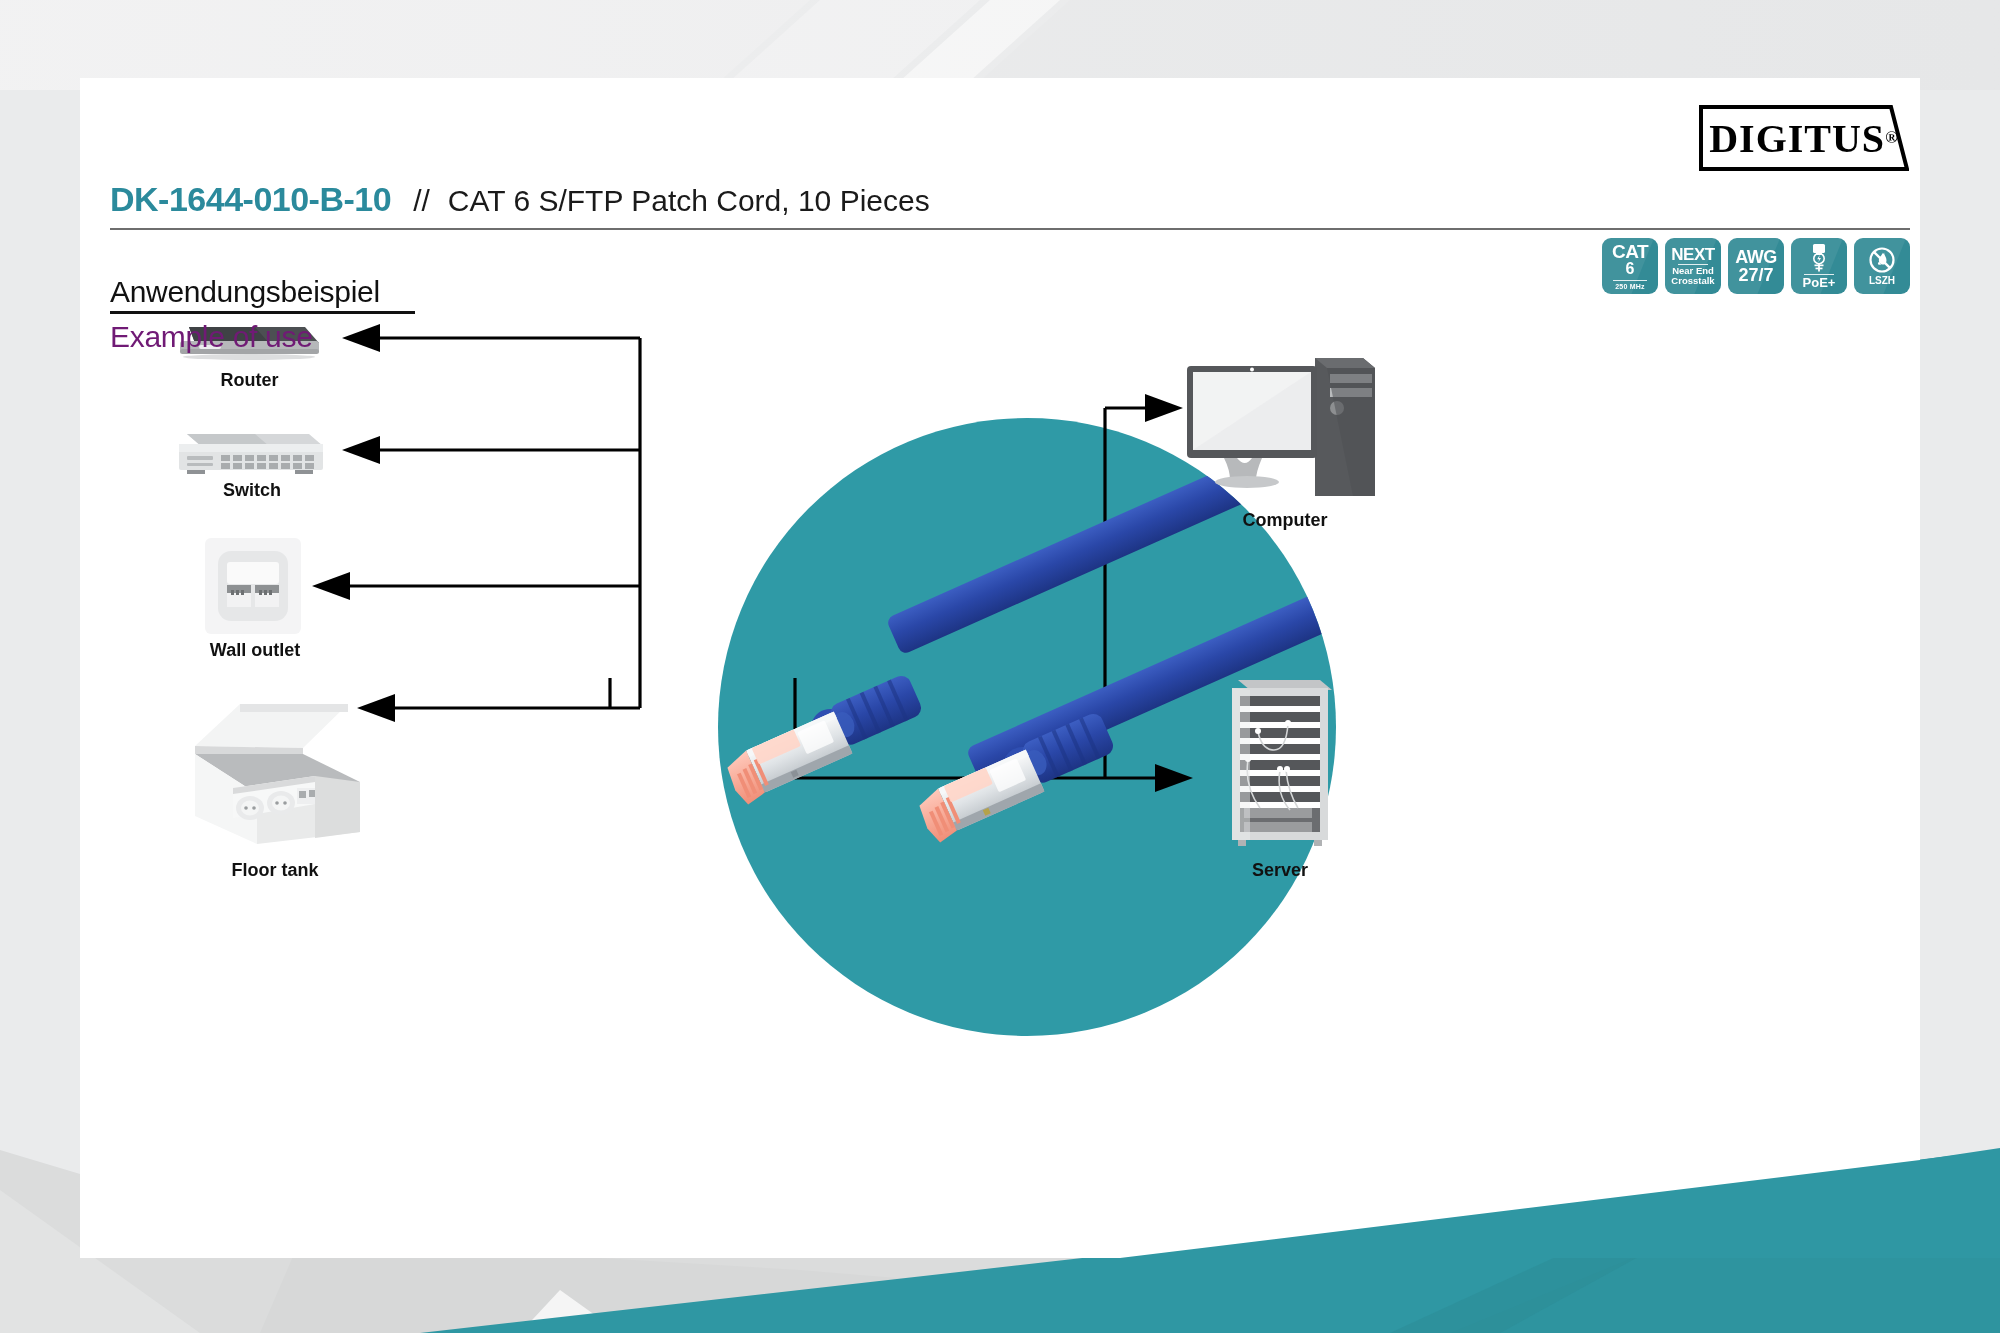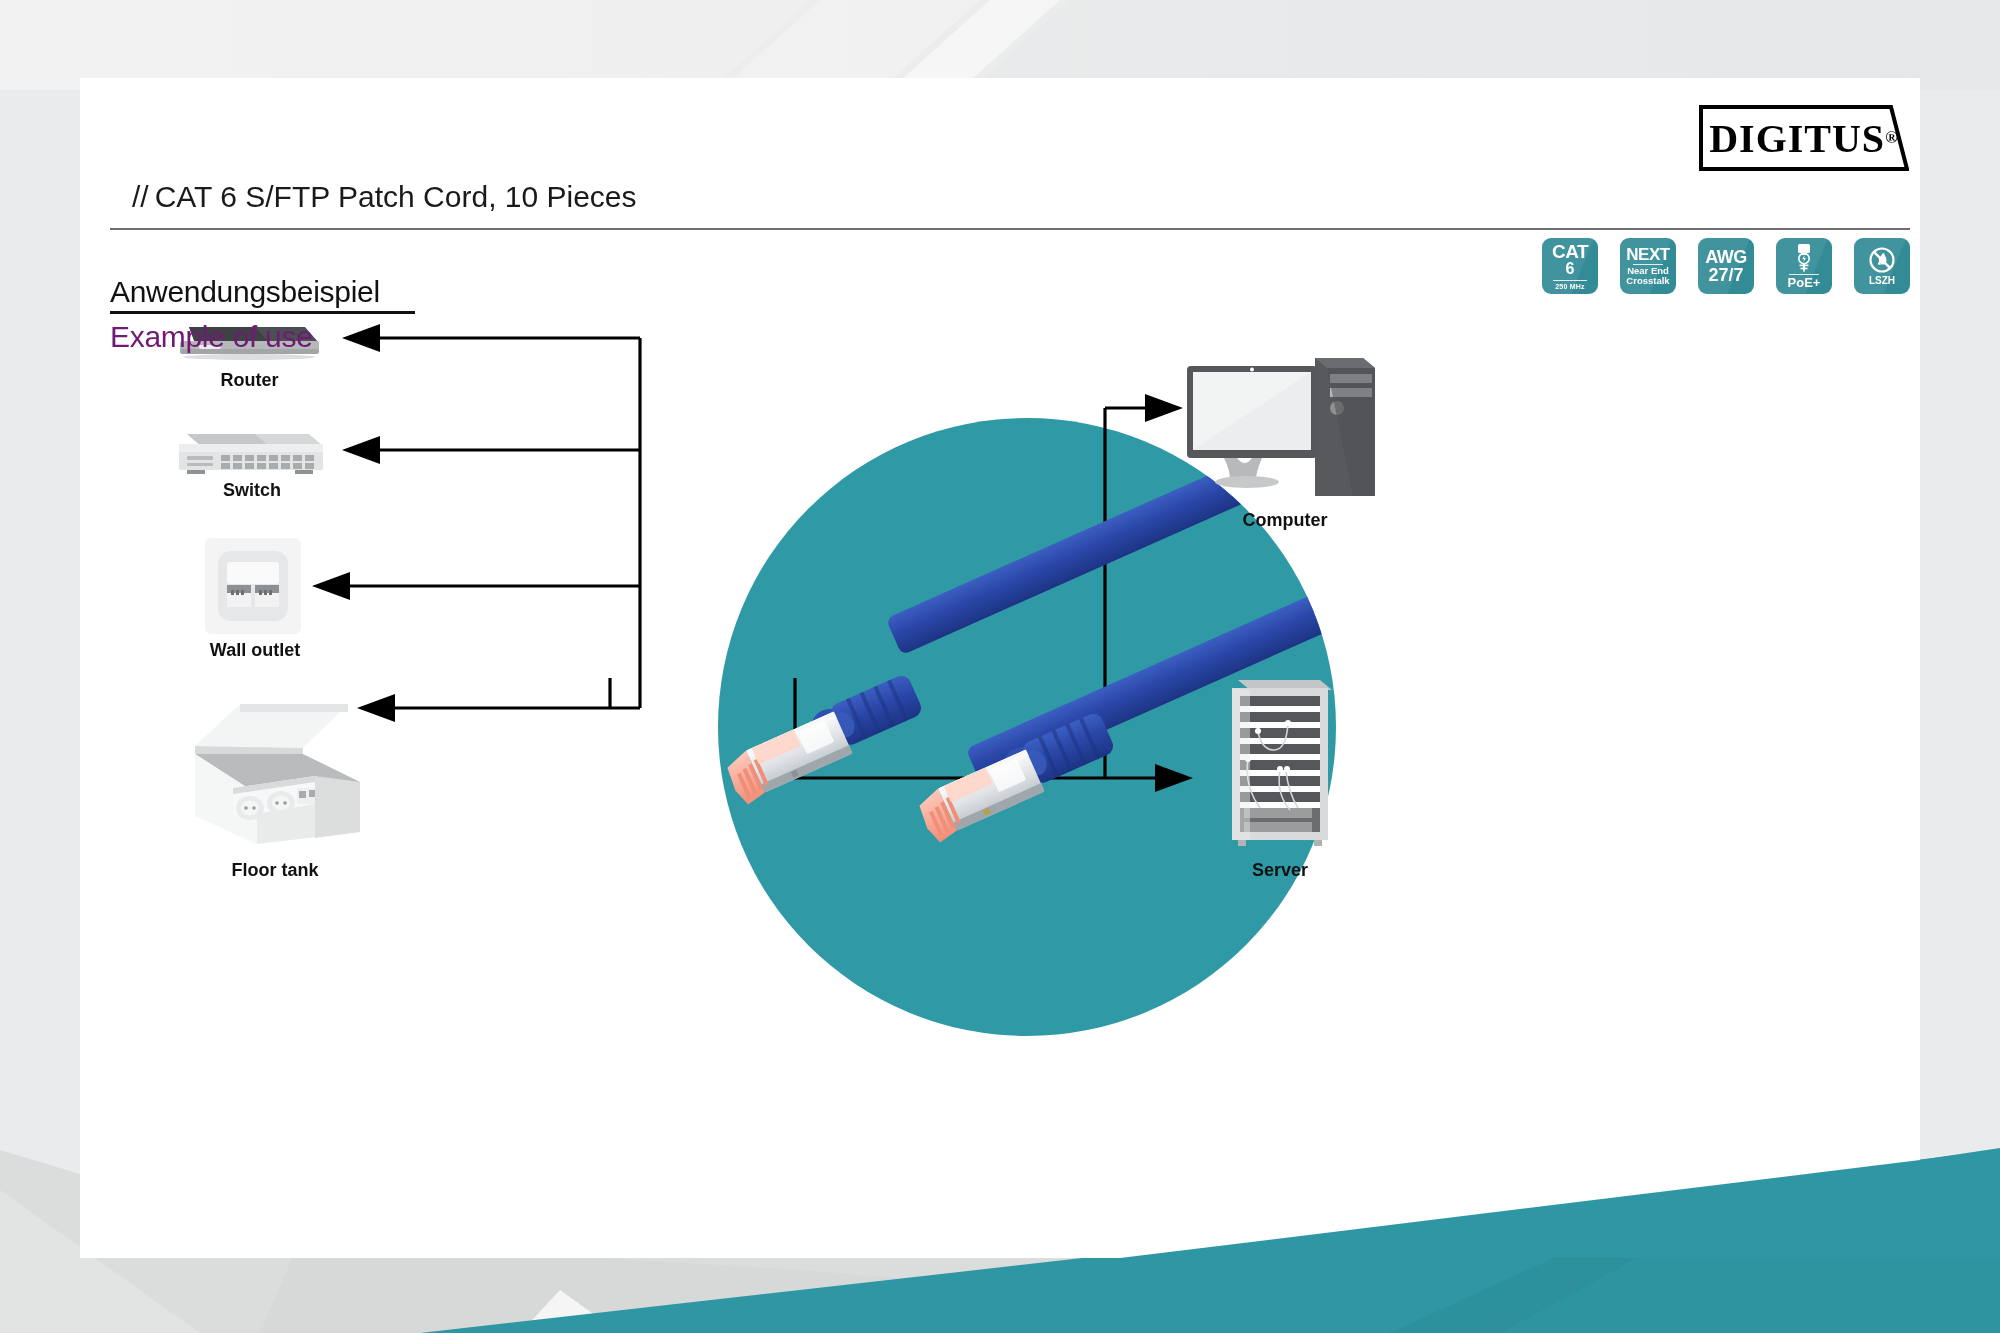"DK-1644-010-B-10" span.sku { html: none -> <span>DK-1644-010-B-10</span> }
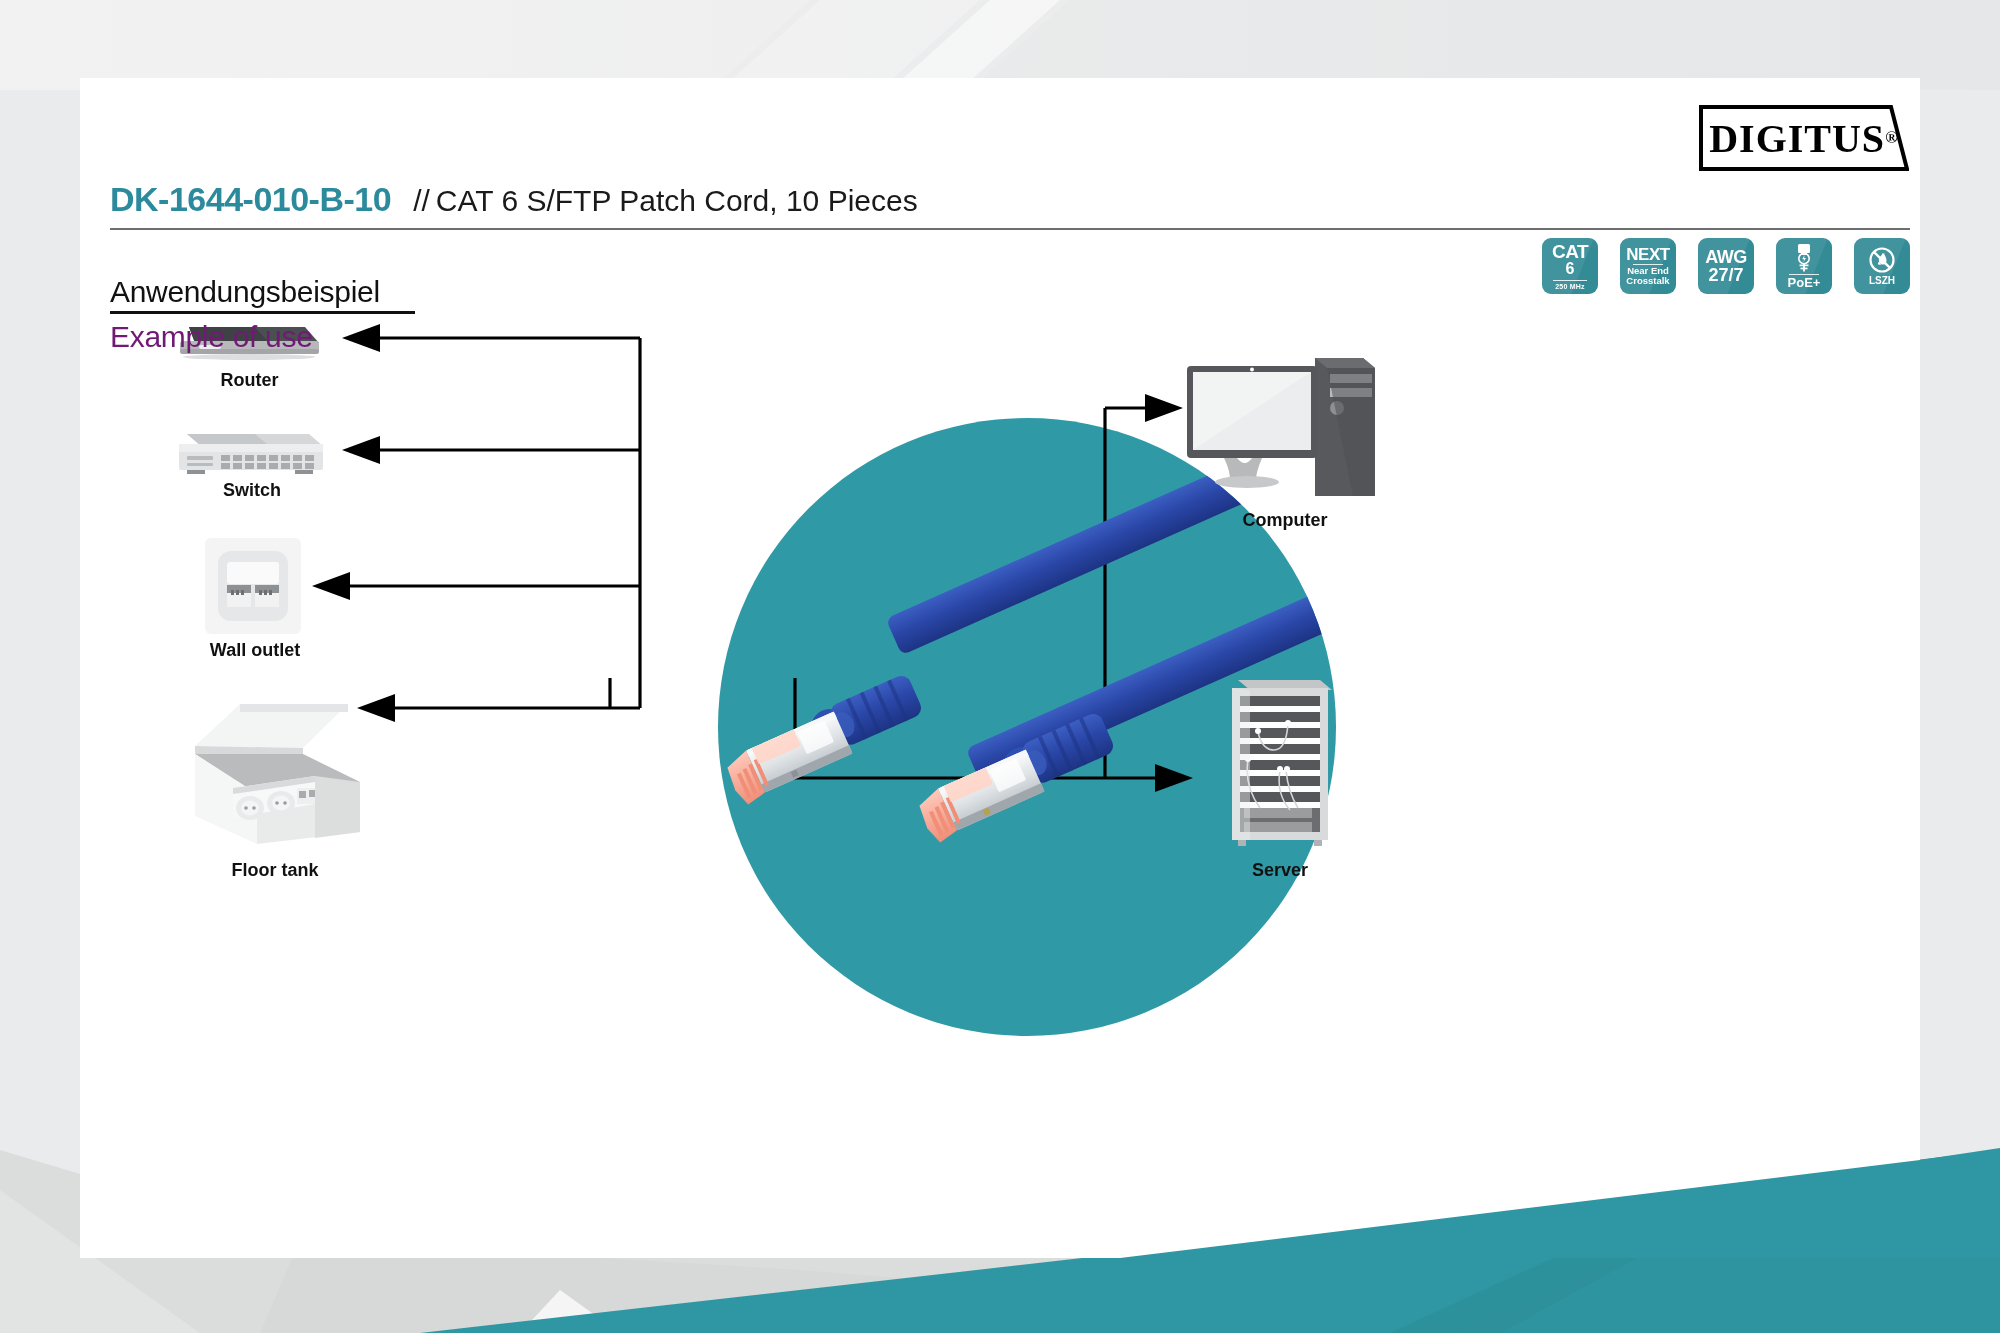"CAT 6 S/FTP Patch Cord," .title-desc { margin-left: 6px -> 18px }
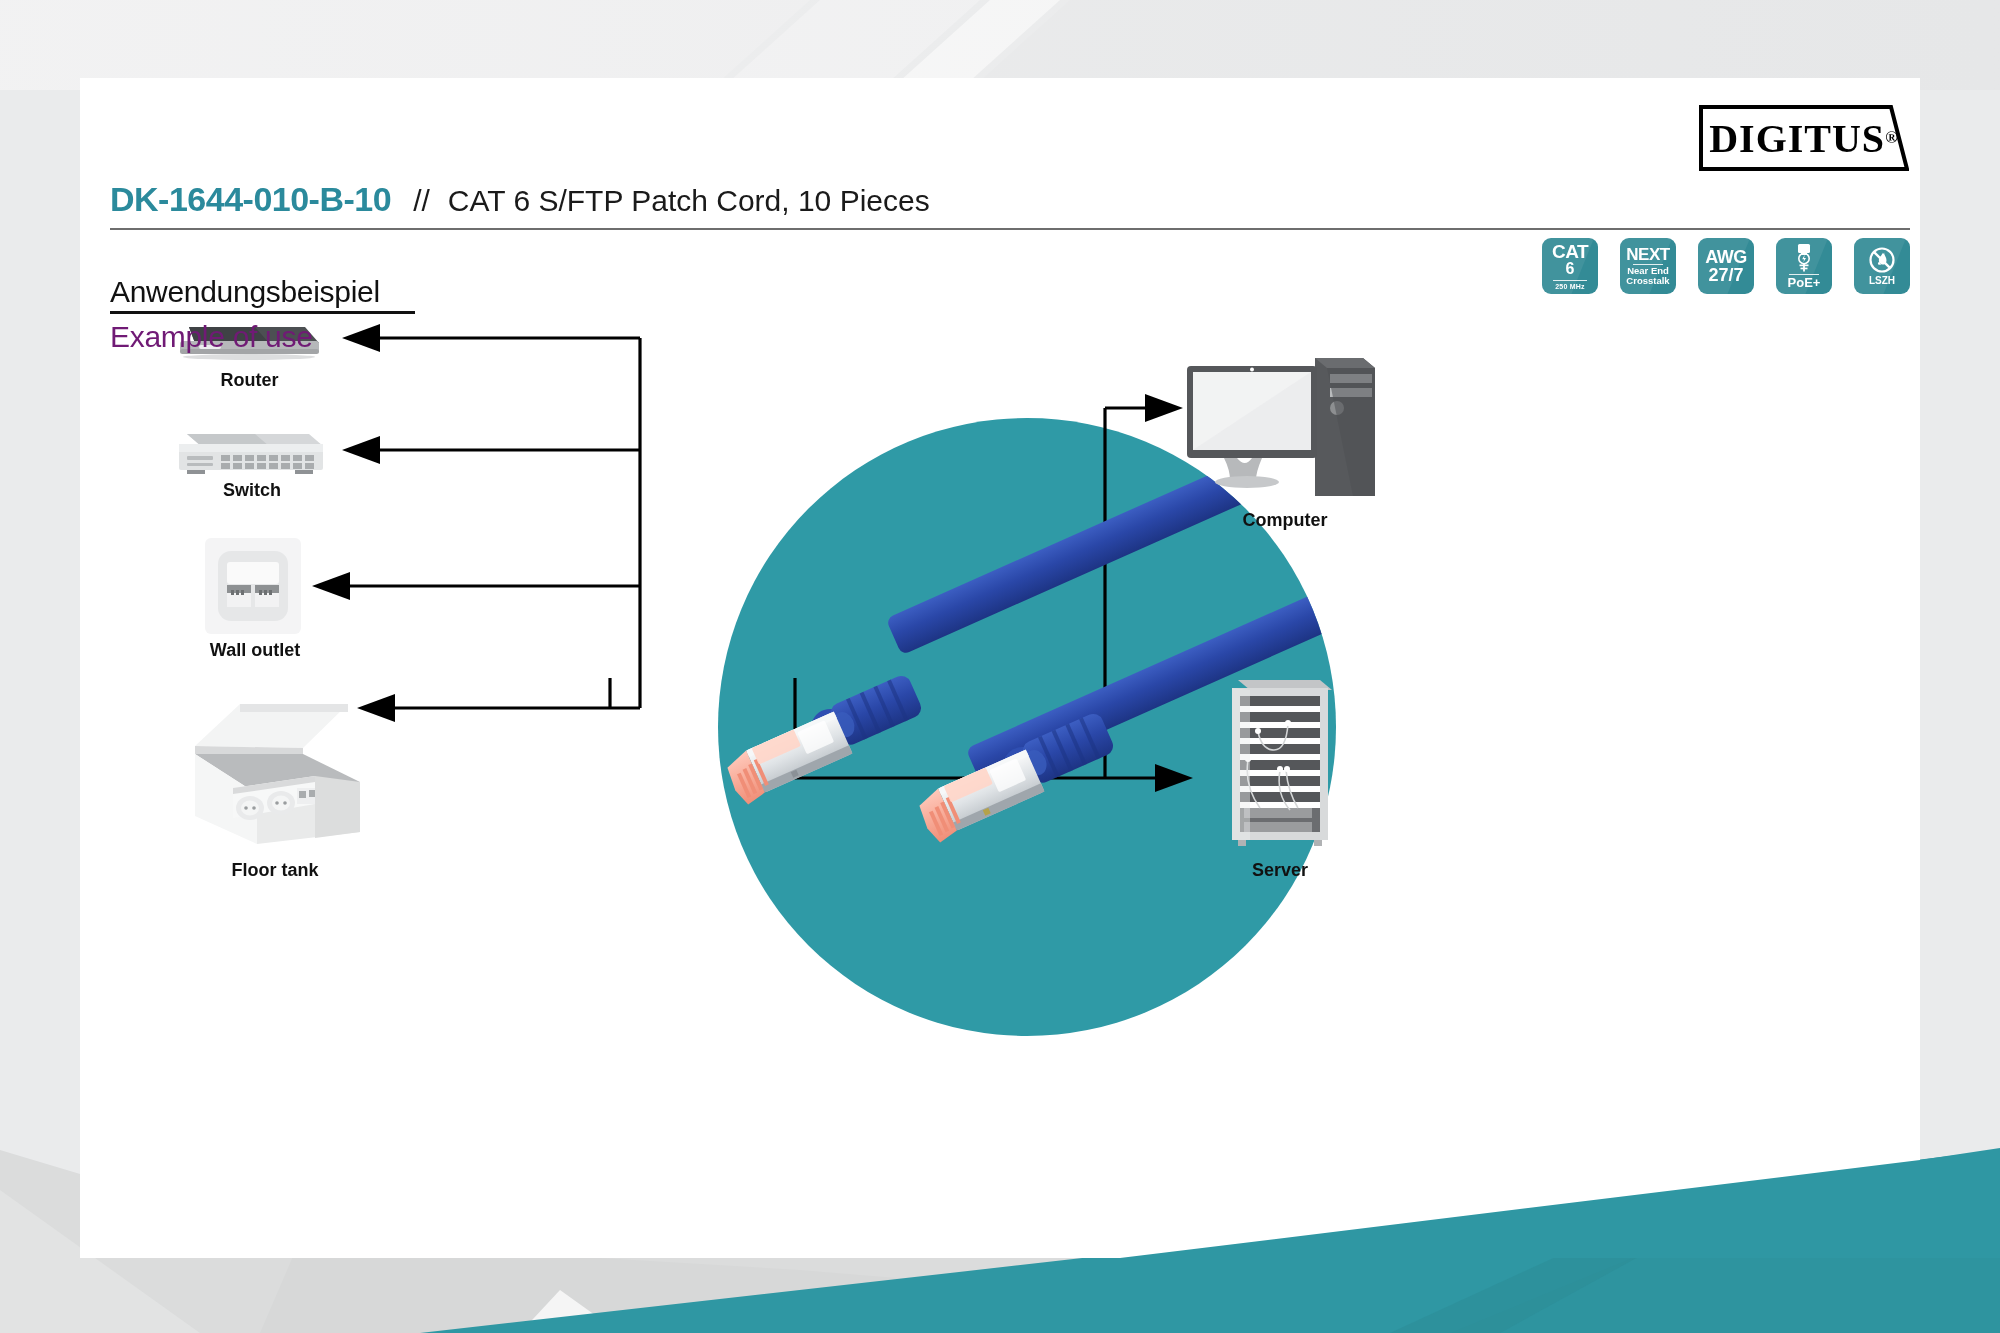"CAT" .badges { gap: 22px -> 7px }
